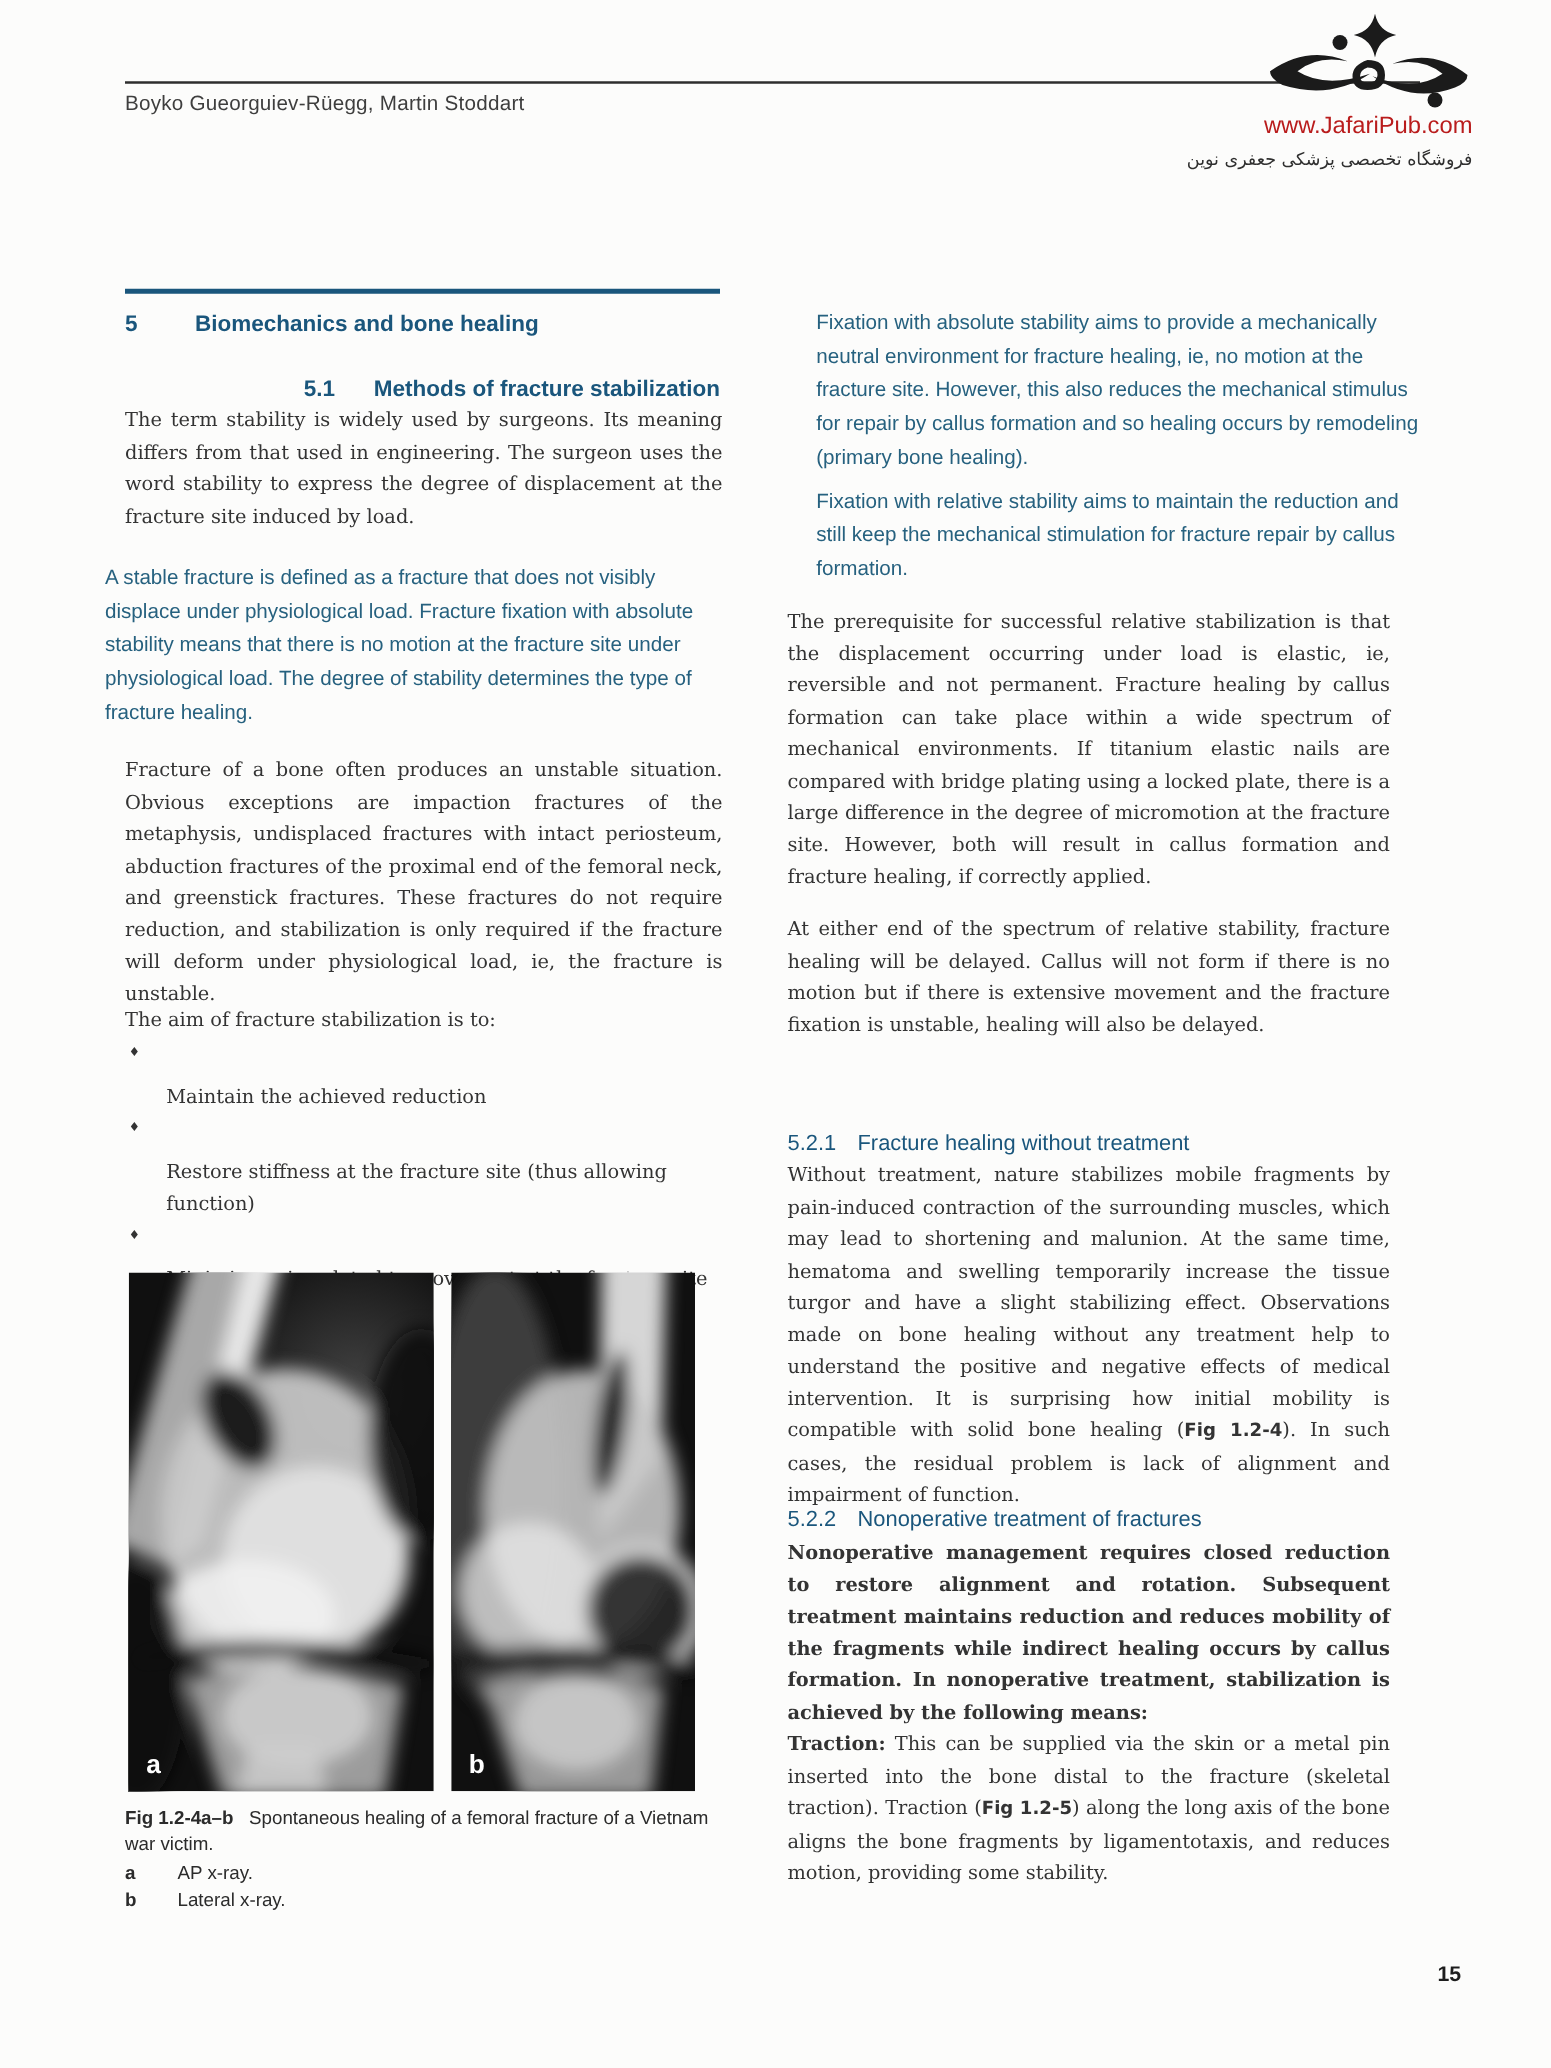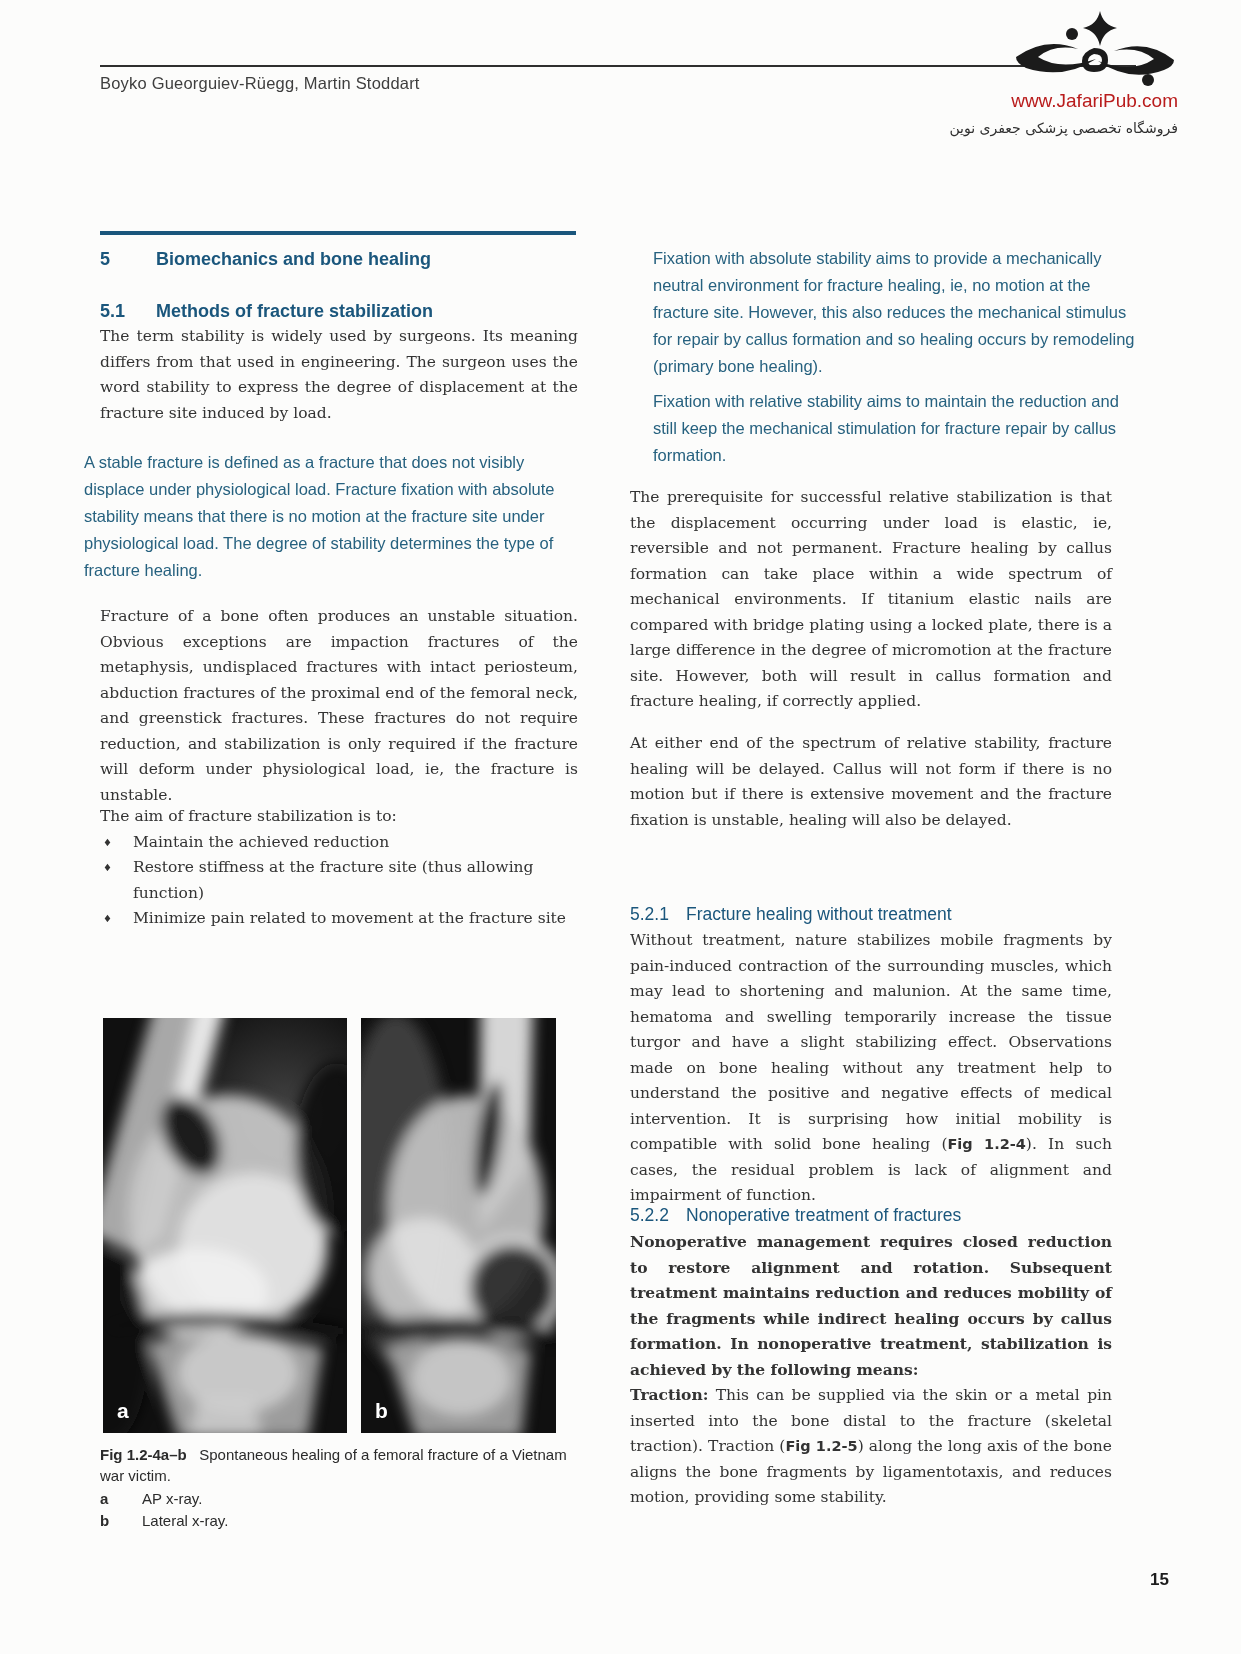"5.1" div.abs { justify-content: none -> flex-end }
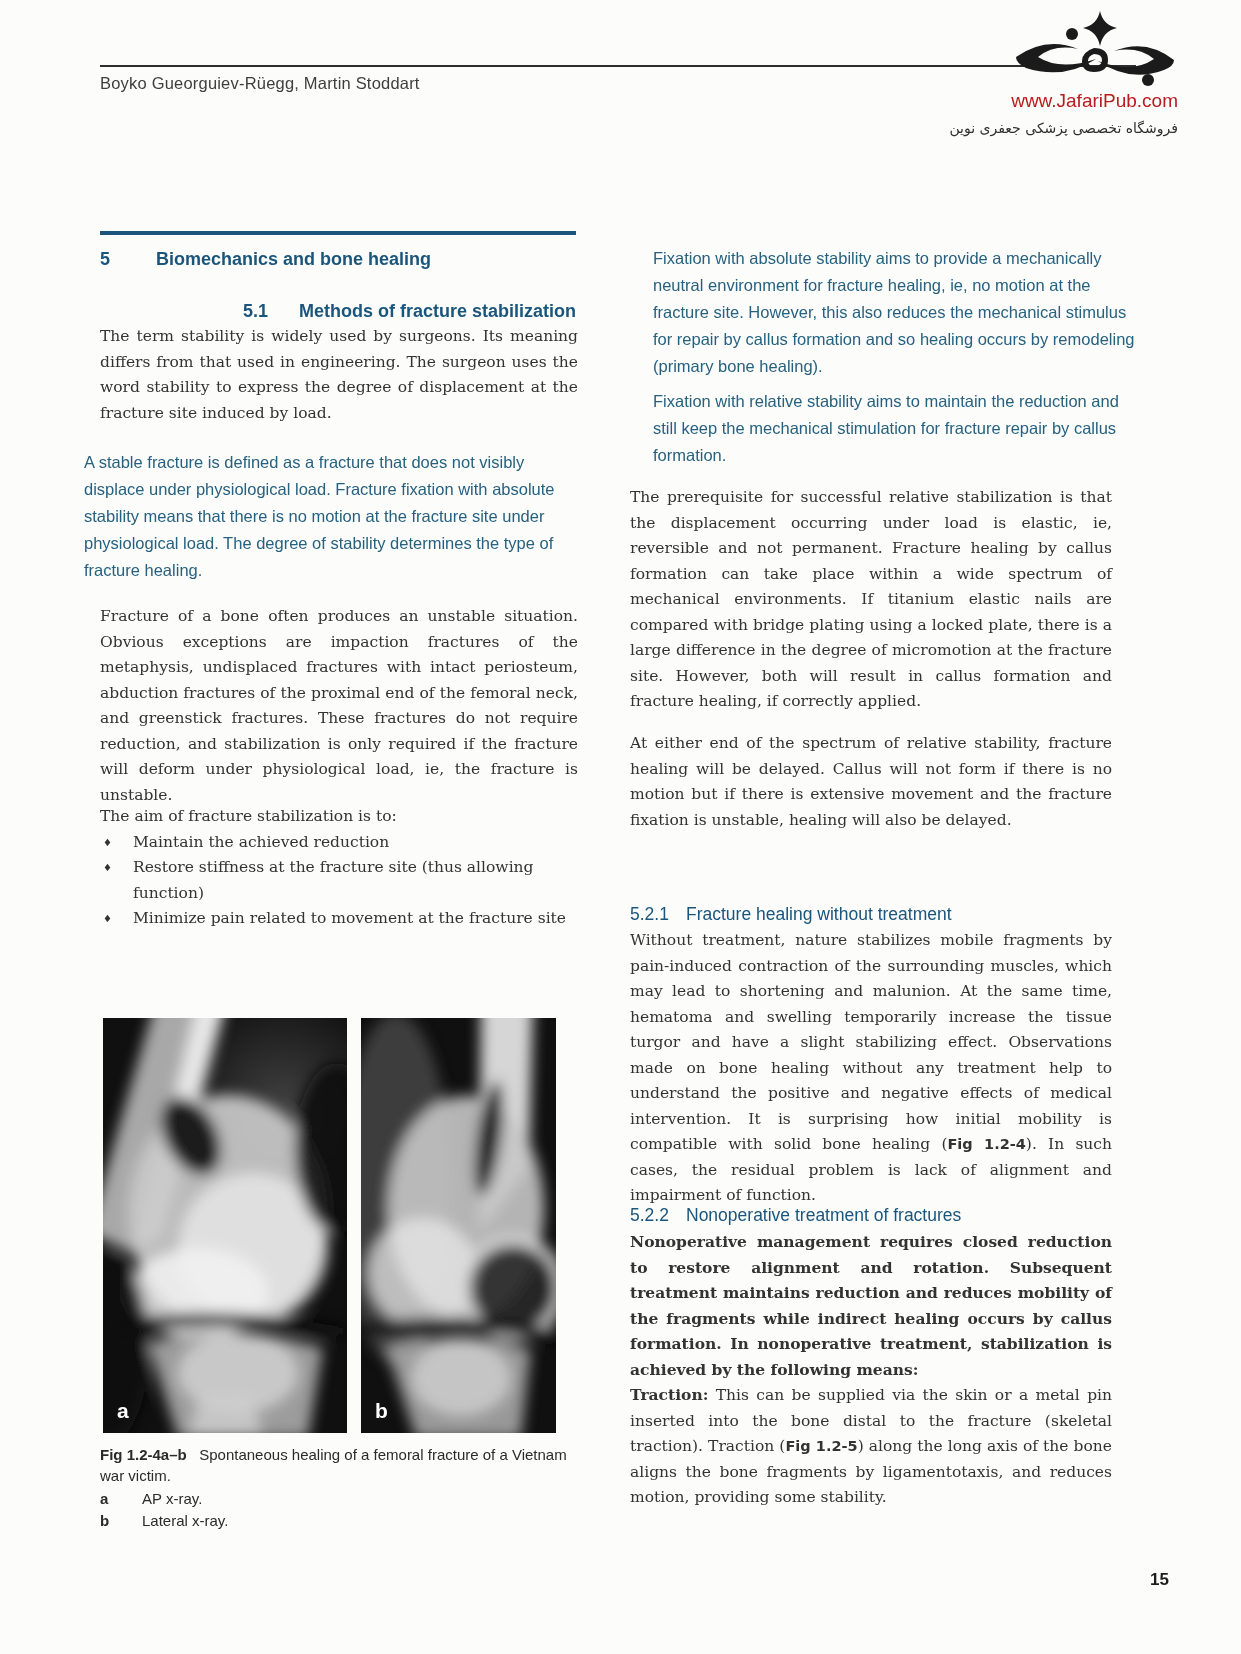"Maintain the achieved reduction" .bullet-row .btext { margin-top: none -> 35px }
